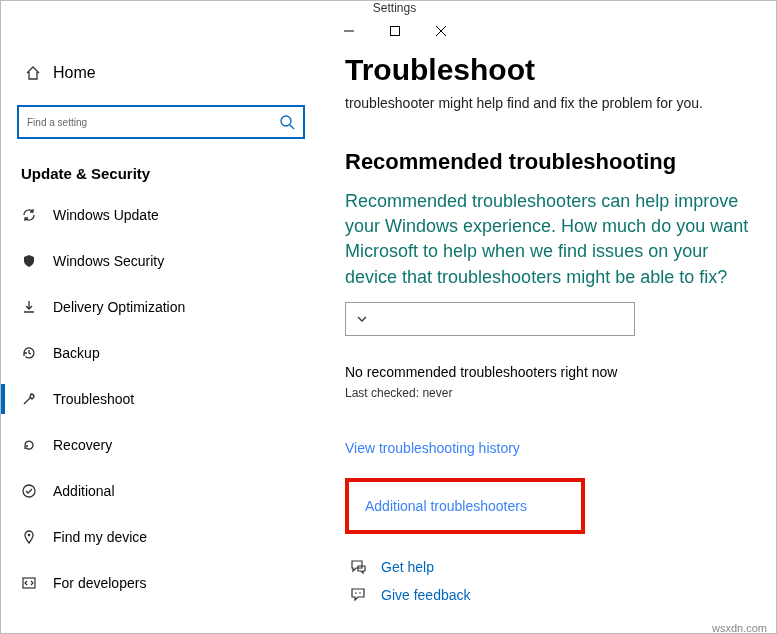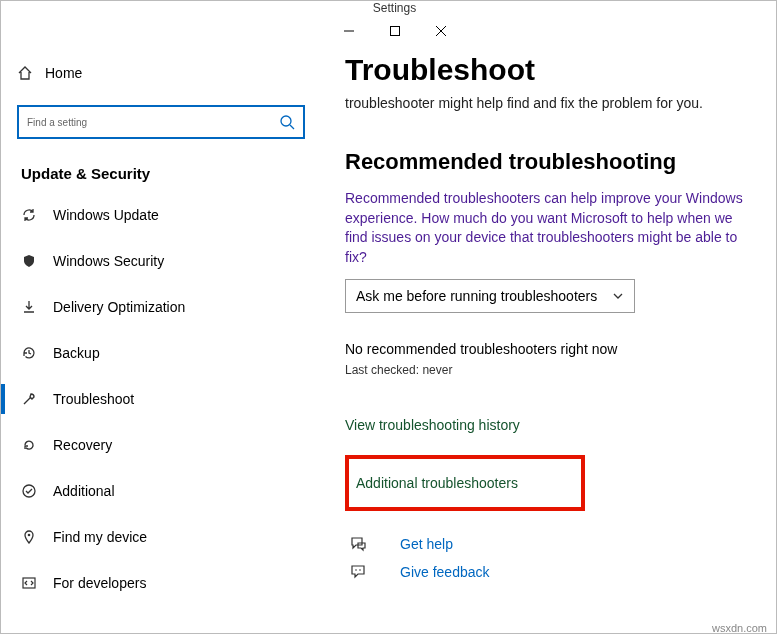"Home" .home-row { font-size: 14px -> 16px; padding-left: 16px -> 24px }
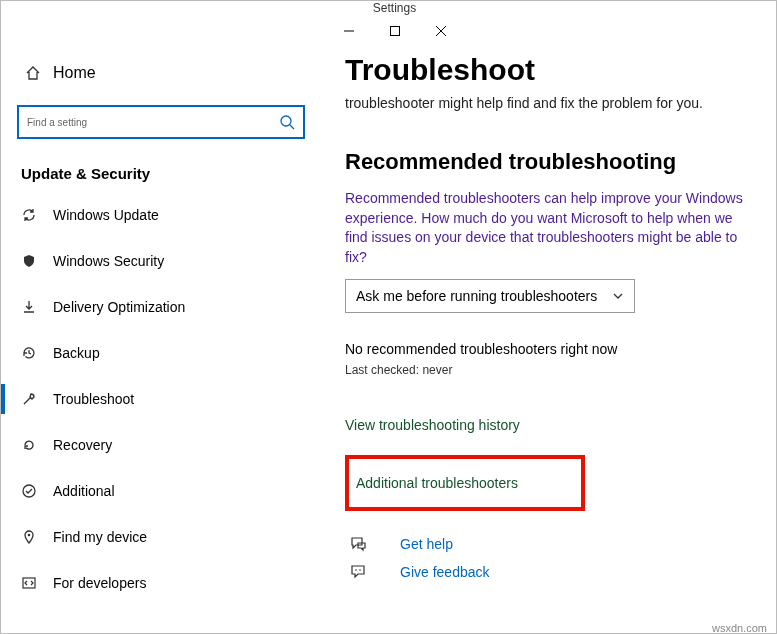"Recommended troubleshooters can help" .body-text { color: #4c1d95 -> #0f766e; font-size: 14px -> 18px }
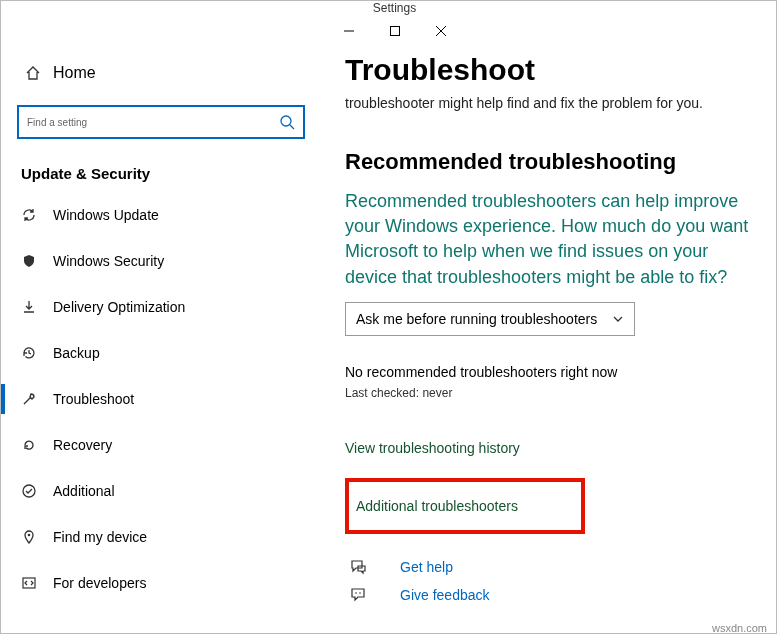"Ask me before running troubleshooters" span { html: <span>Ask me before running troubleshooters</span> -> none }
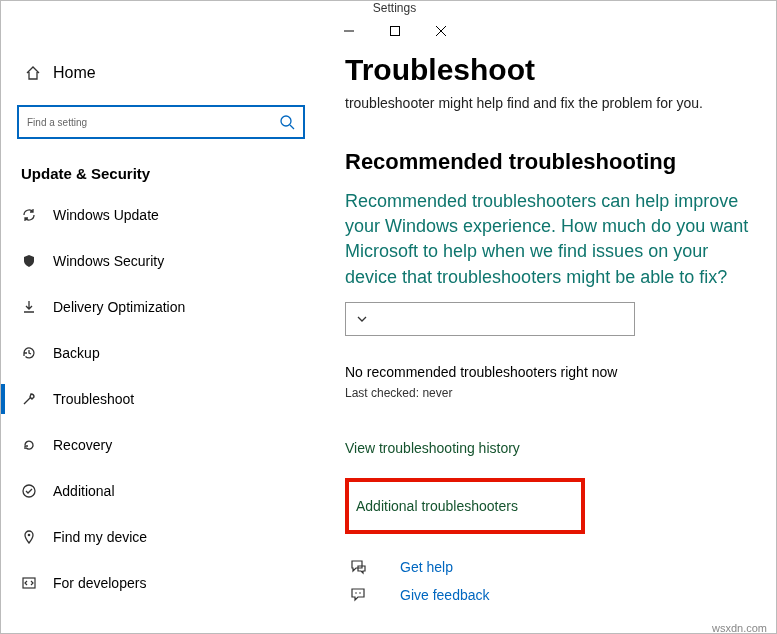"View troubleshooting history" .link { color: #14532d -> #3b82f6 }
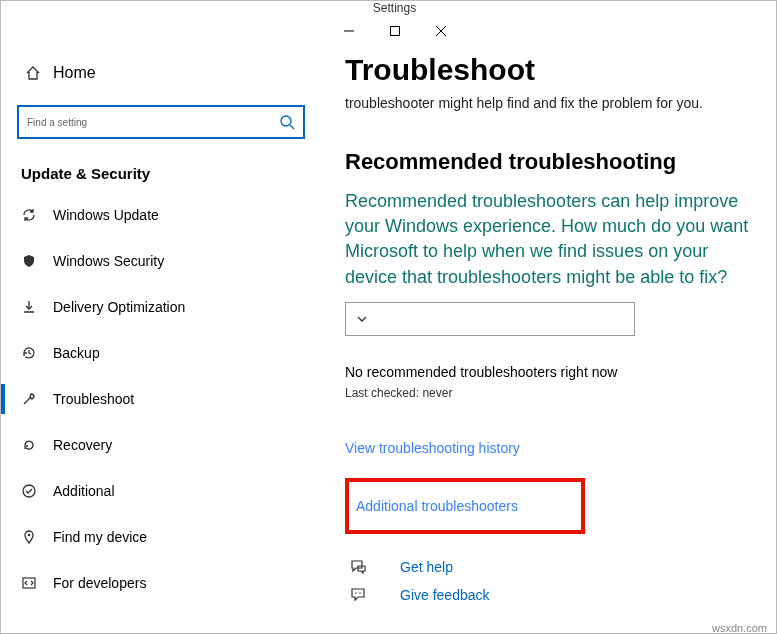"Additional troubleshooters" .highlight-box { padding: 16px 7px -> 16px 16px }
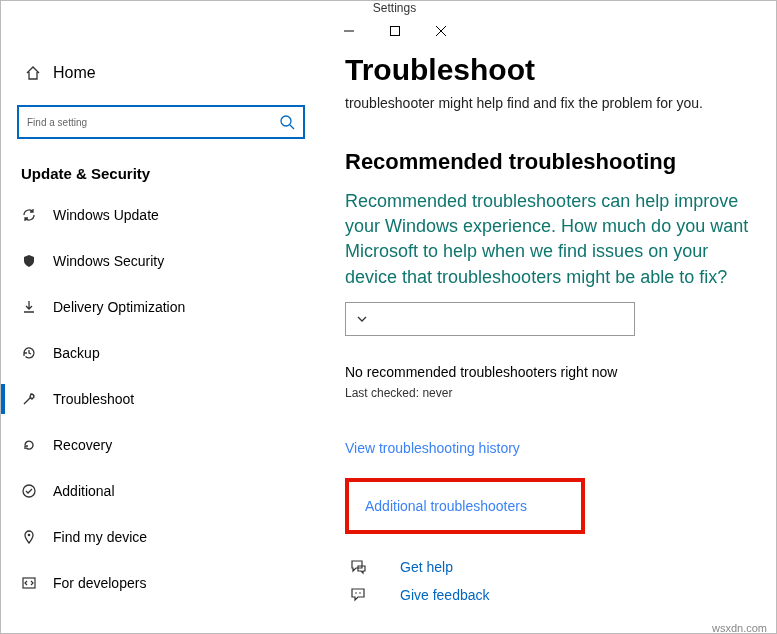"Get help" .help-row { gap: 31px -> 12px }
